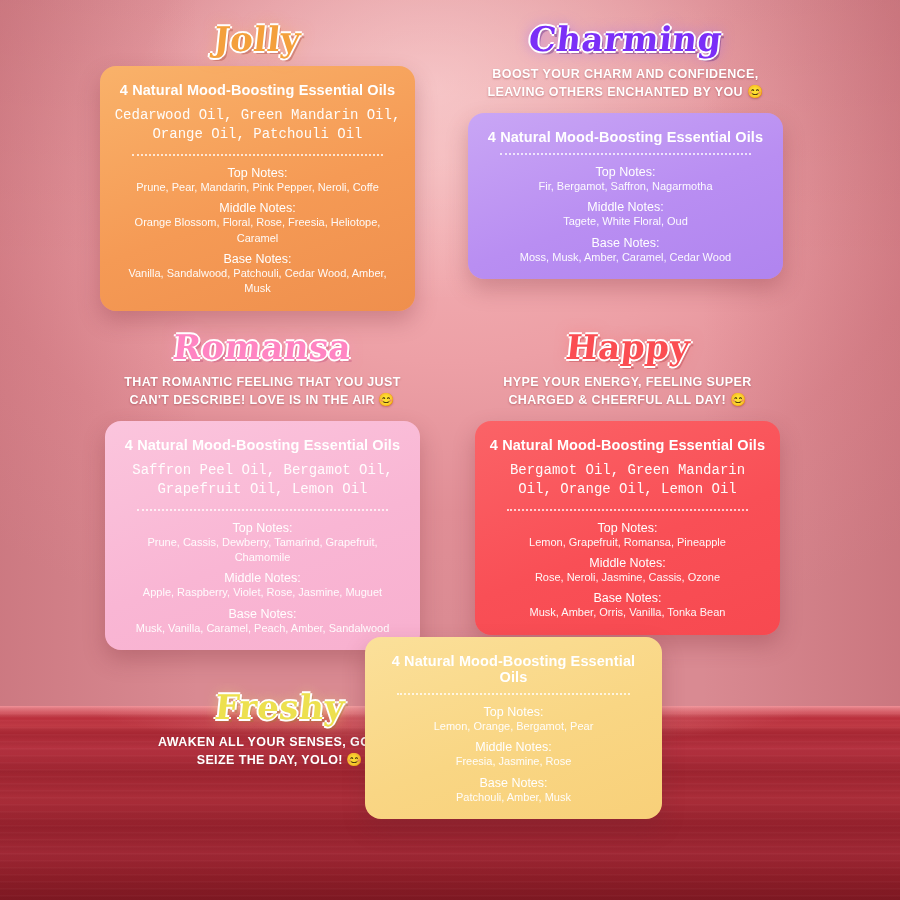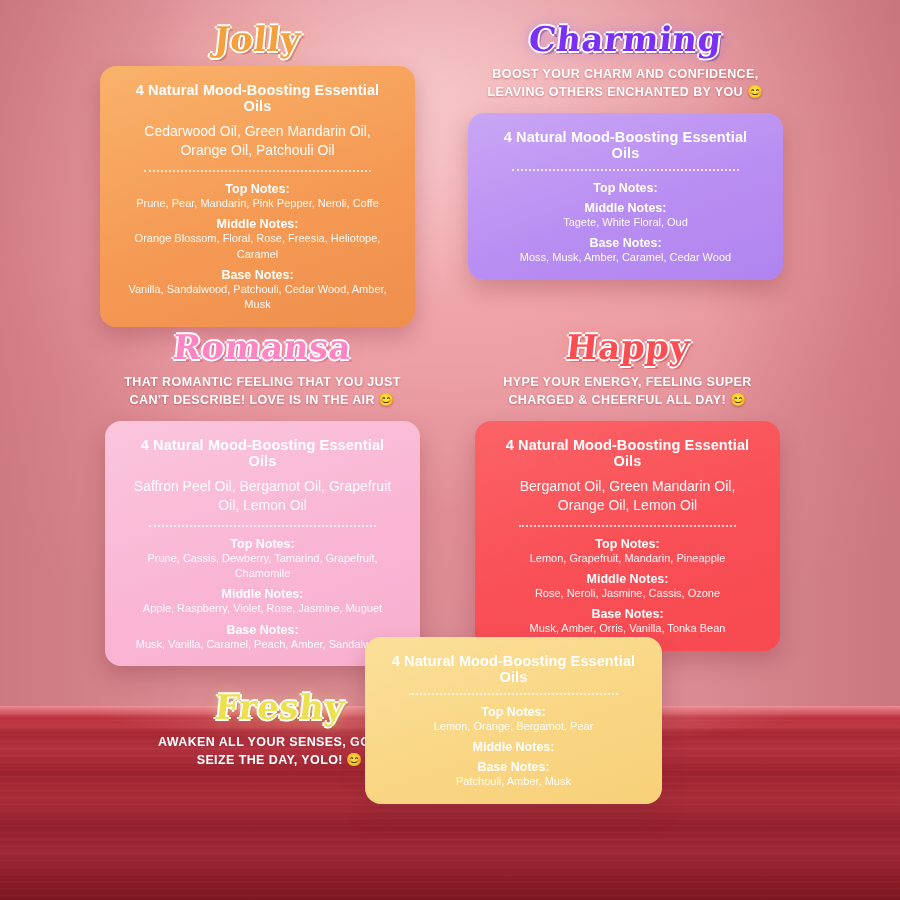"4 Natural Mood-Boosting Essential Oils" .card { padding: 16px 26px 14px -> 16px 14px 14px }
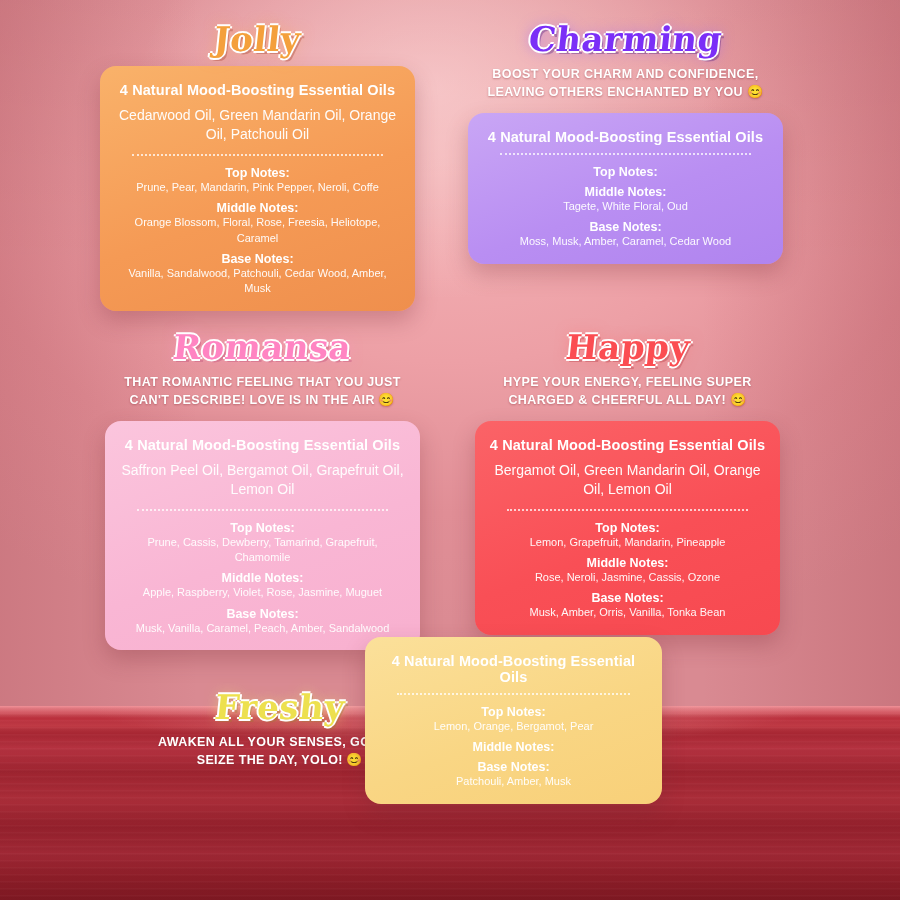"Cedarwood Oil, Green Mandarin Oil," .oils { font-family: none -> Liberation Mono, monospace }
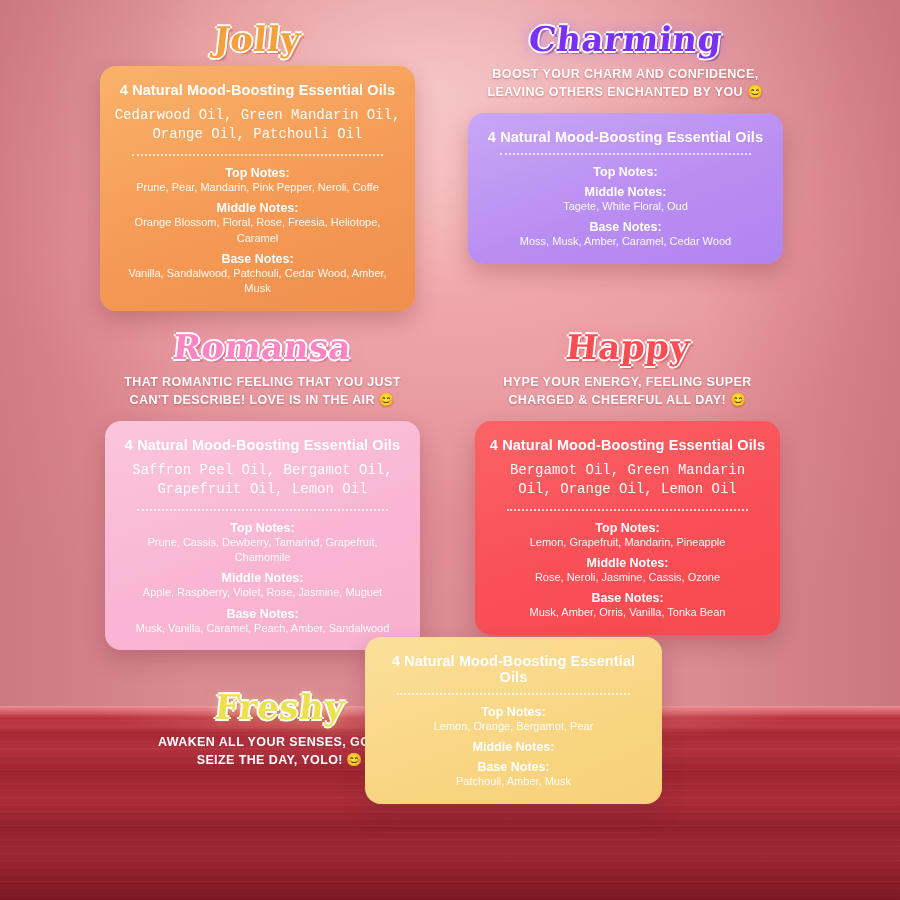"Top Notes:" .note-label { font-weight: bold -> normal }
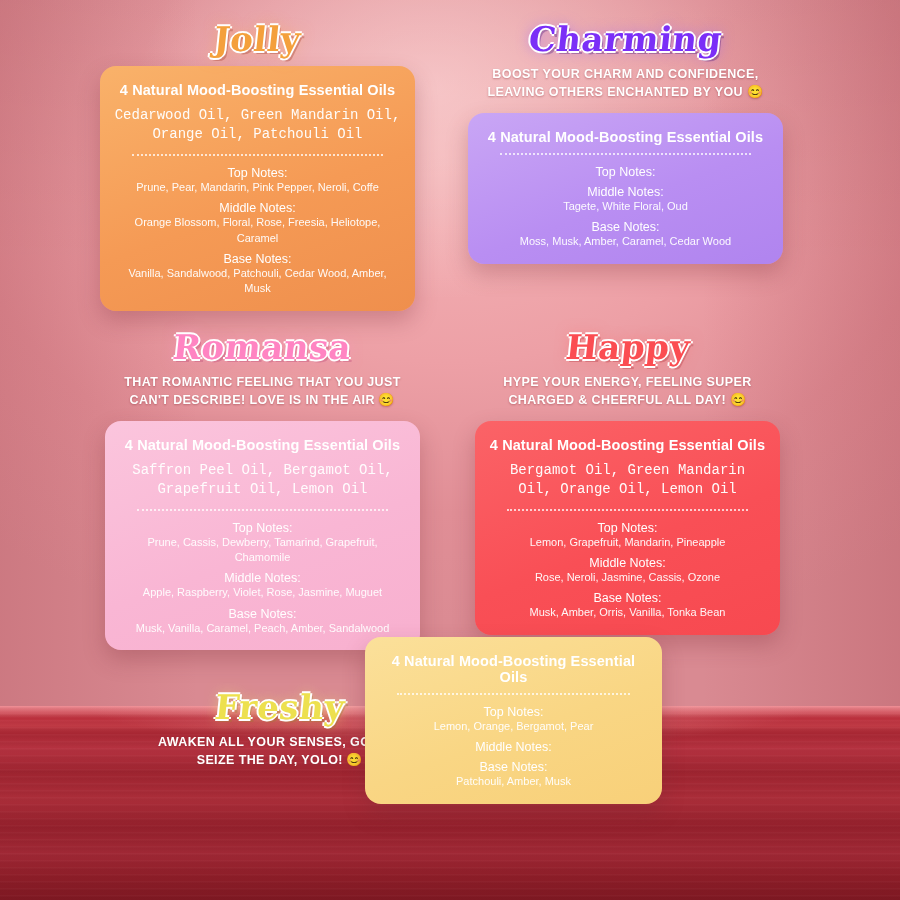"Fir, Bergamot, Saffron, Nagarmotha" div.note-val { html: none -> <div>Fir, Bergamot, Saffron, Nagarmotha</div> }
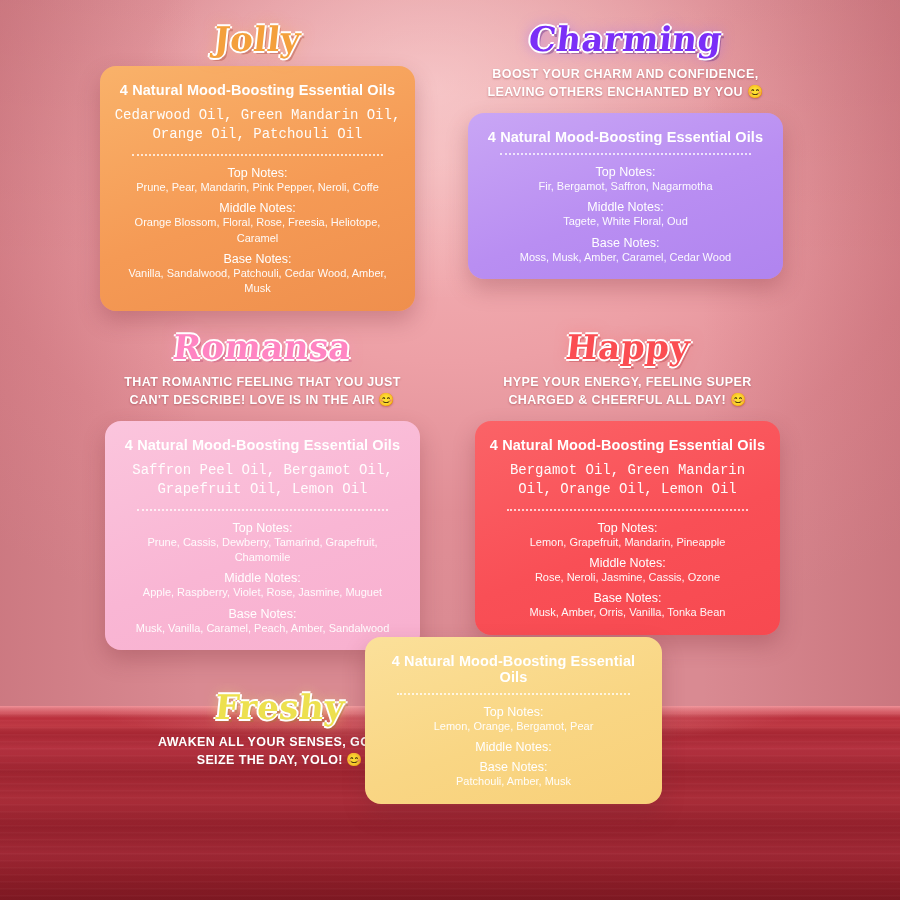"Lemon, Grapefruit, Mandarin, Pineapple" div.note-val { text: Mandarin -> Romansa }
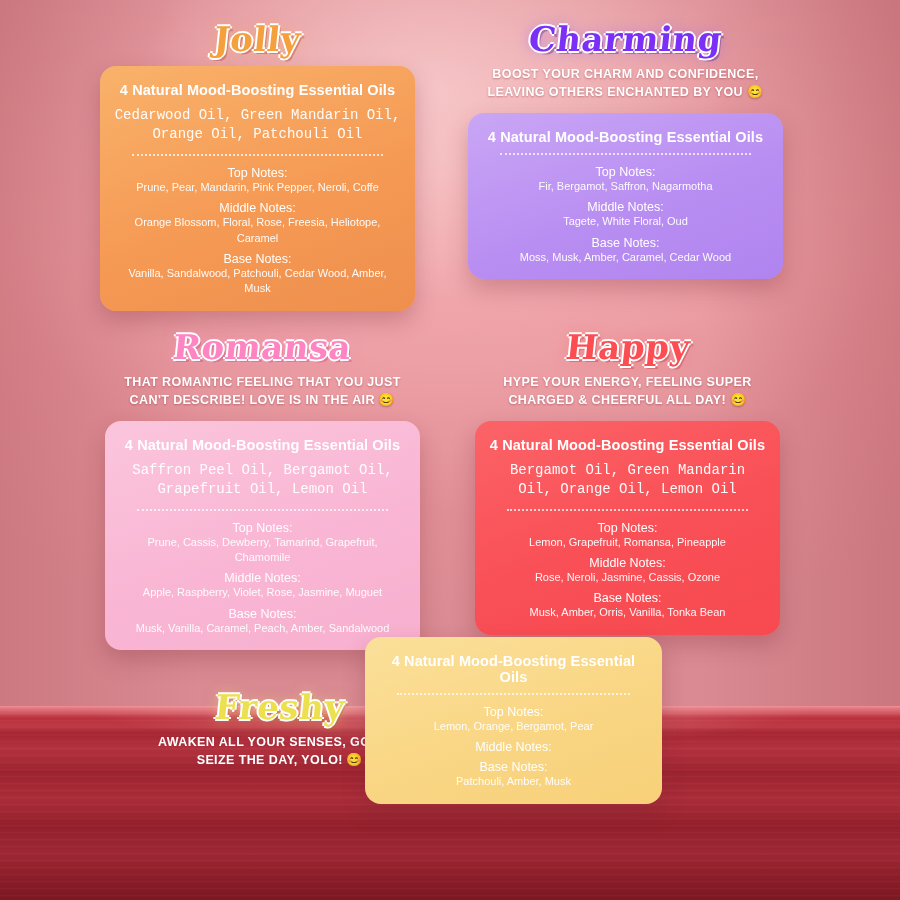"Freesia, Jasmine, Rose" div.note-val { html: none -> <div>Freesia, Jasmine, Rose</div> }
